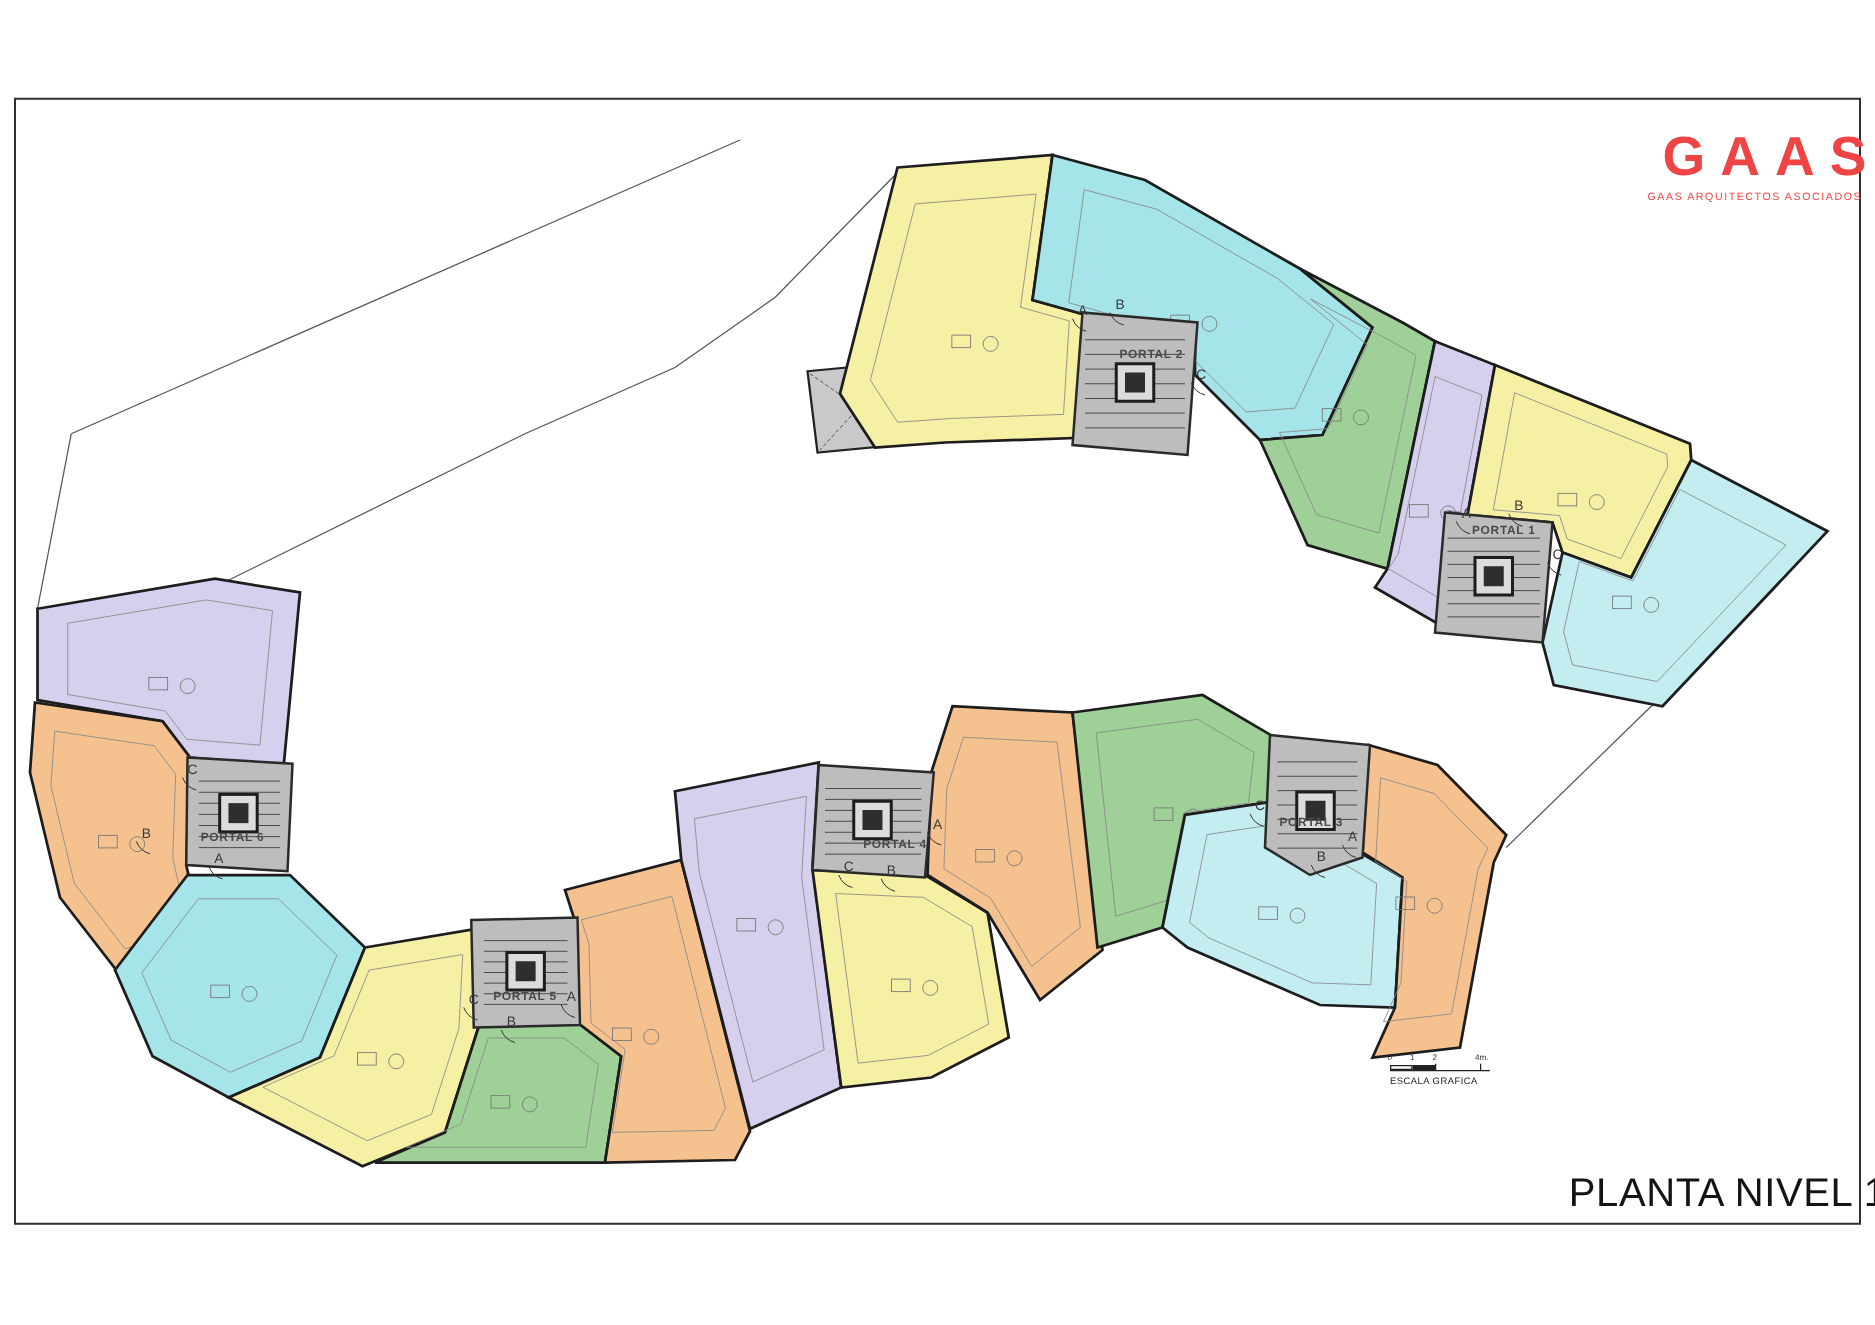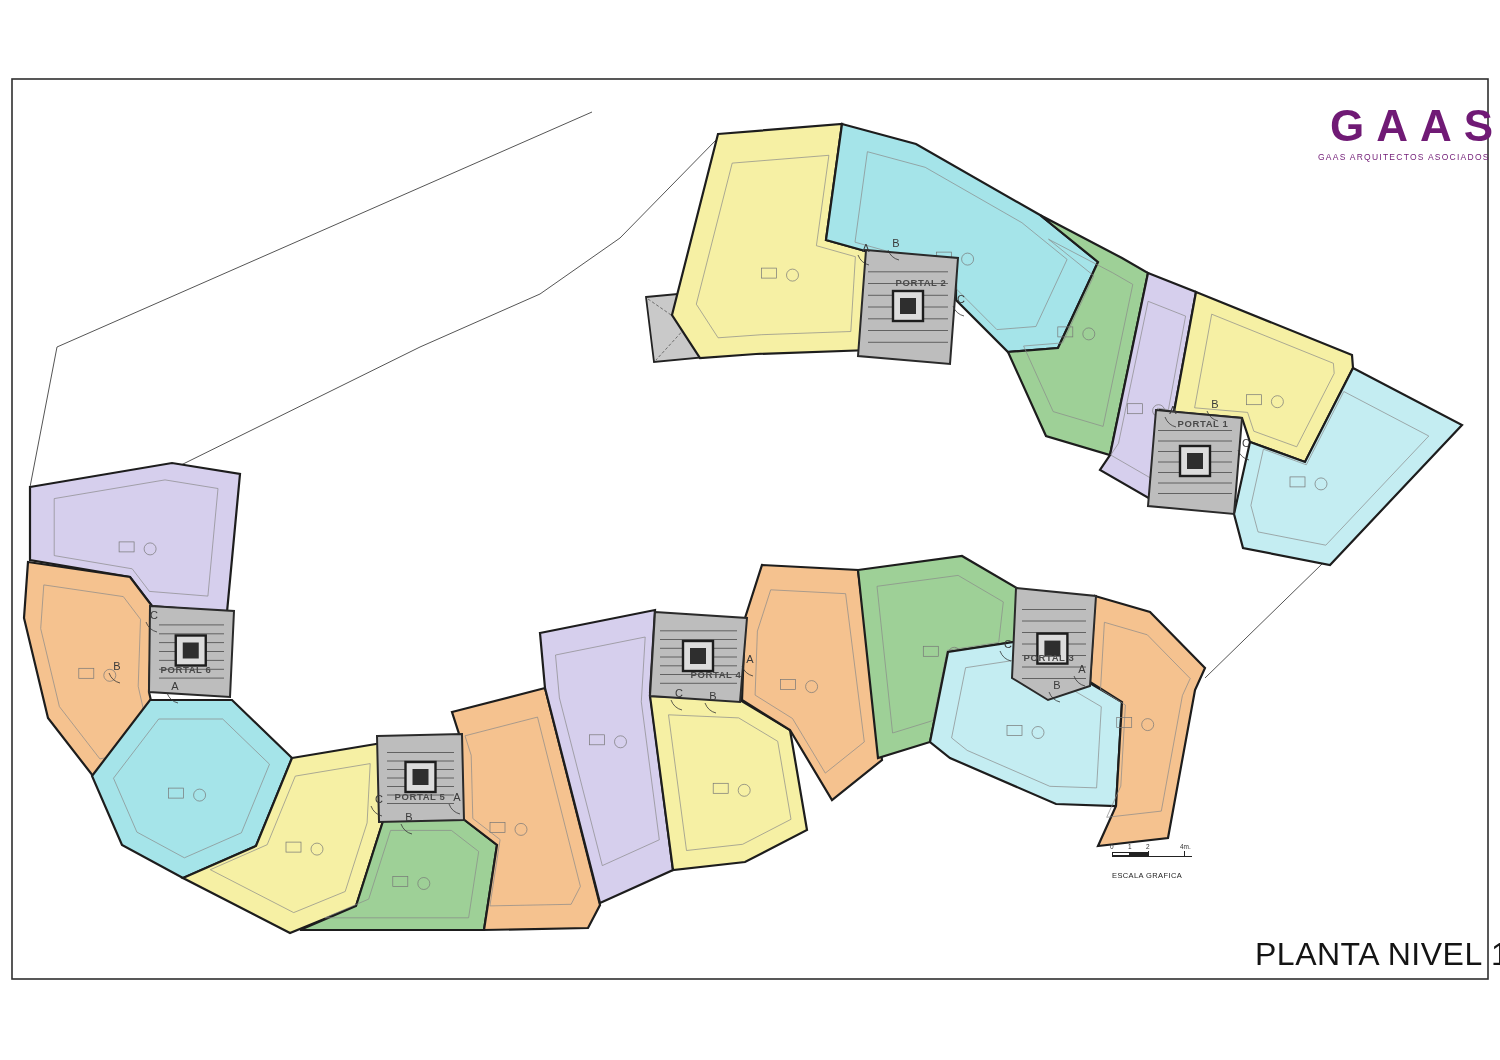"GAAS" div.logo { color: #701a75 -> #ef4444 }
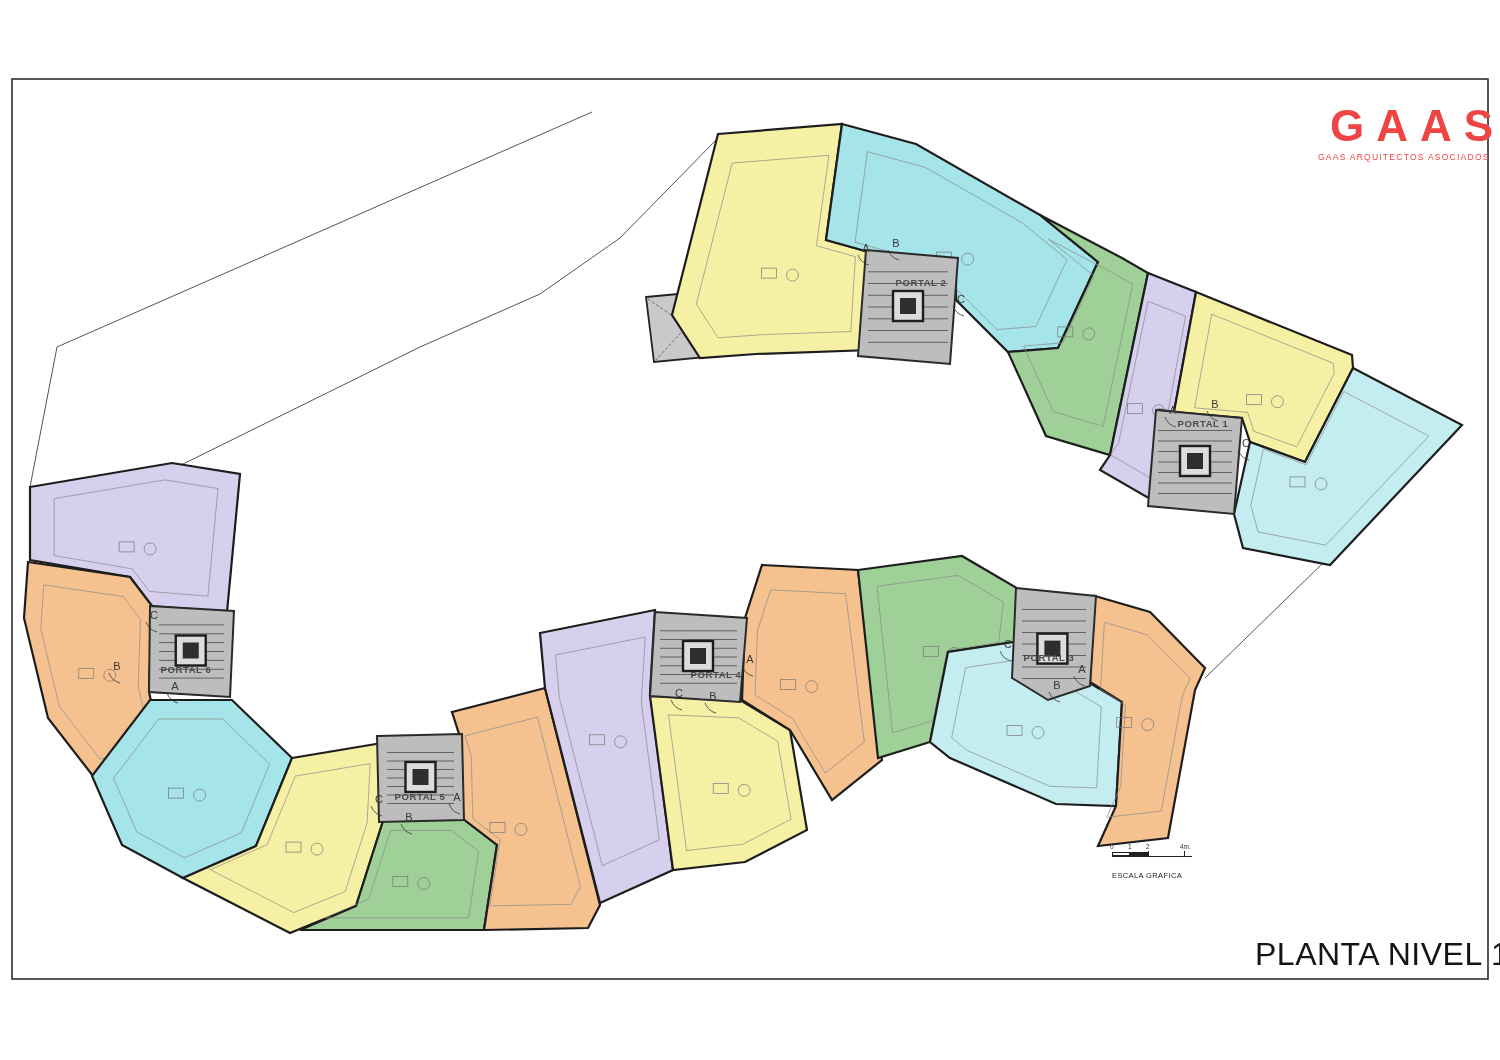"ESCALA GRAFICA" .scalebar .caption { margin-top: 14px -> 3px }
